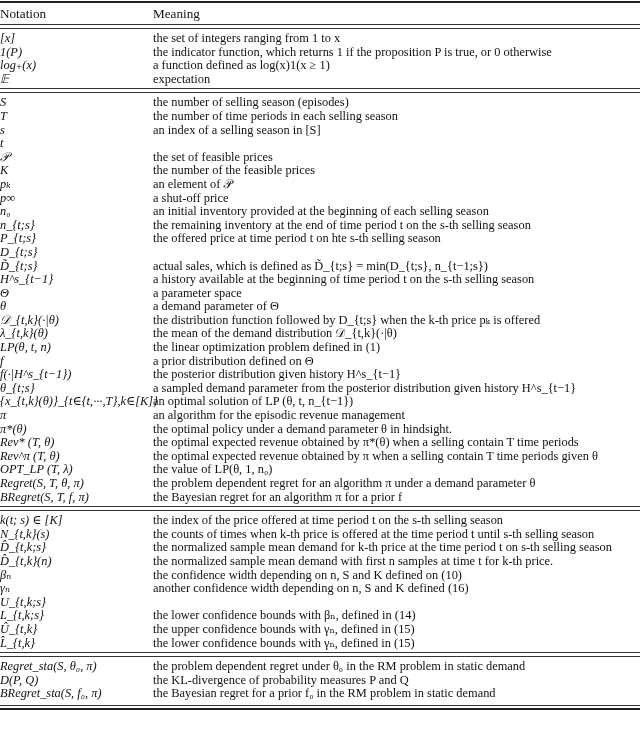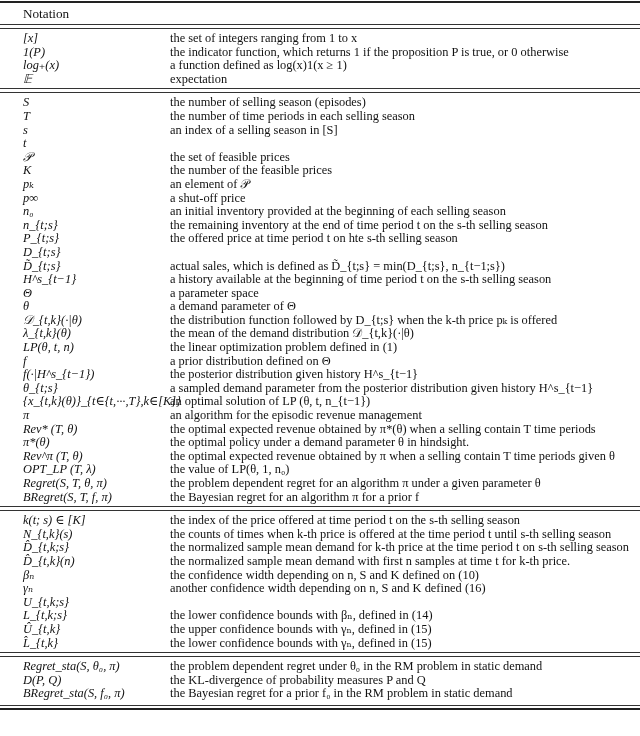"Notation" .c1 { margin-left: 17px -> none; padding-left: 6px -> none }
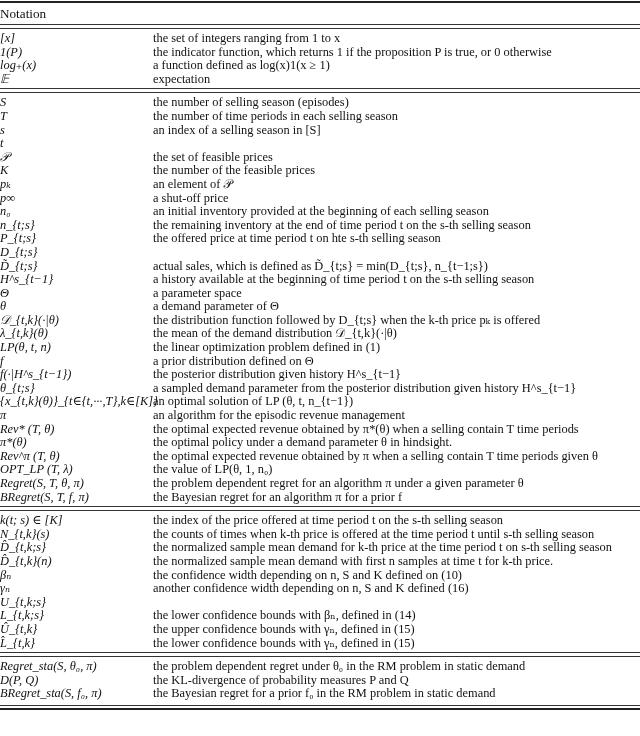"Meaning" div.c2 { html: none -> <div>Meaning</div> }
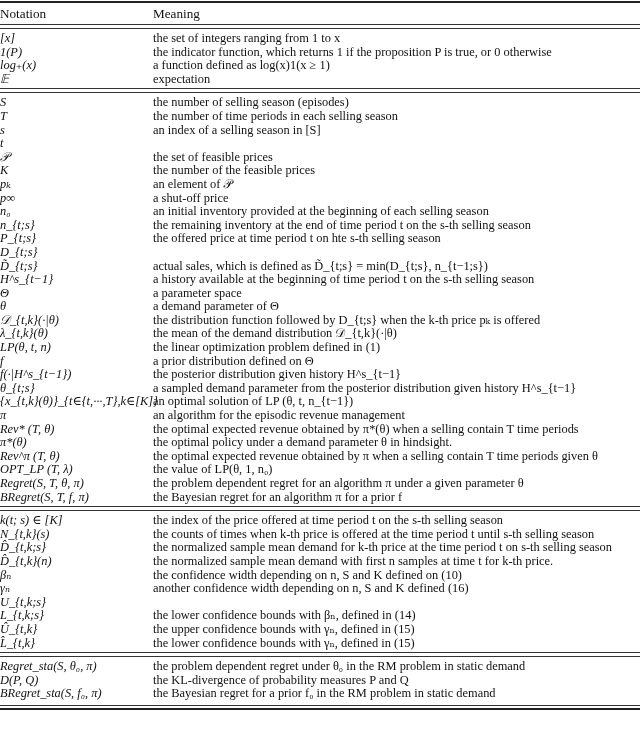"Rev* (T, θ)" div.row { order: before "π*(θ)" -> after "π*(θ)" }
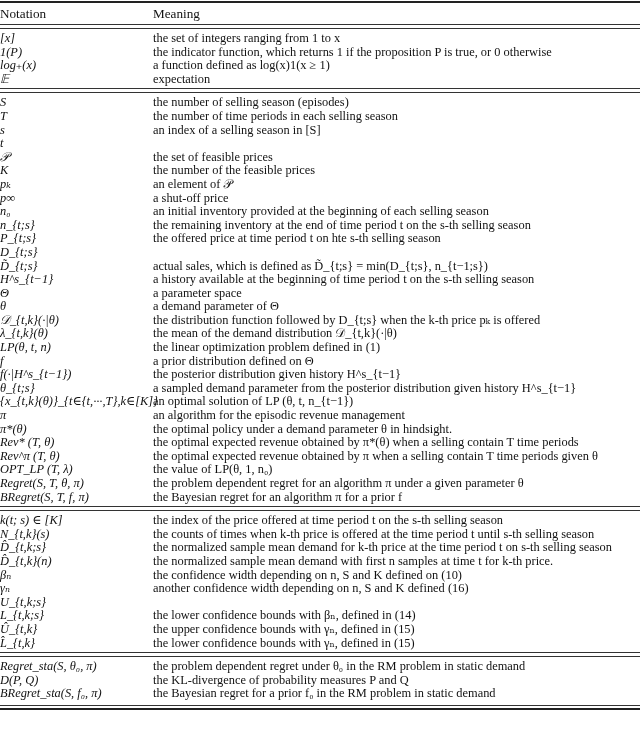"the problem dependent regret for" div.c2 { text: given -> demand }
